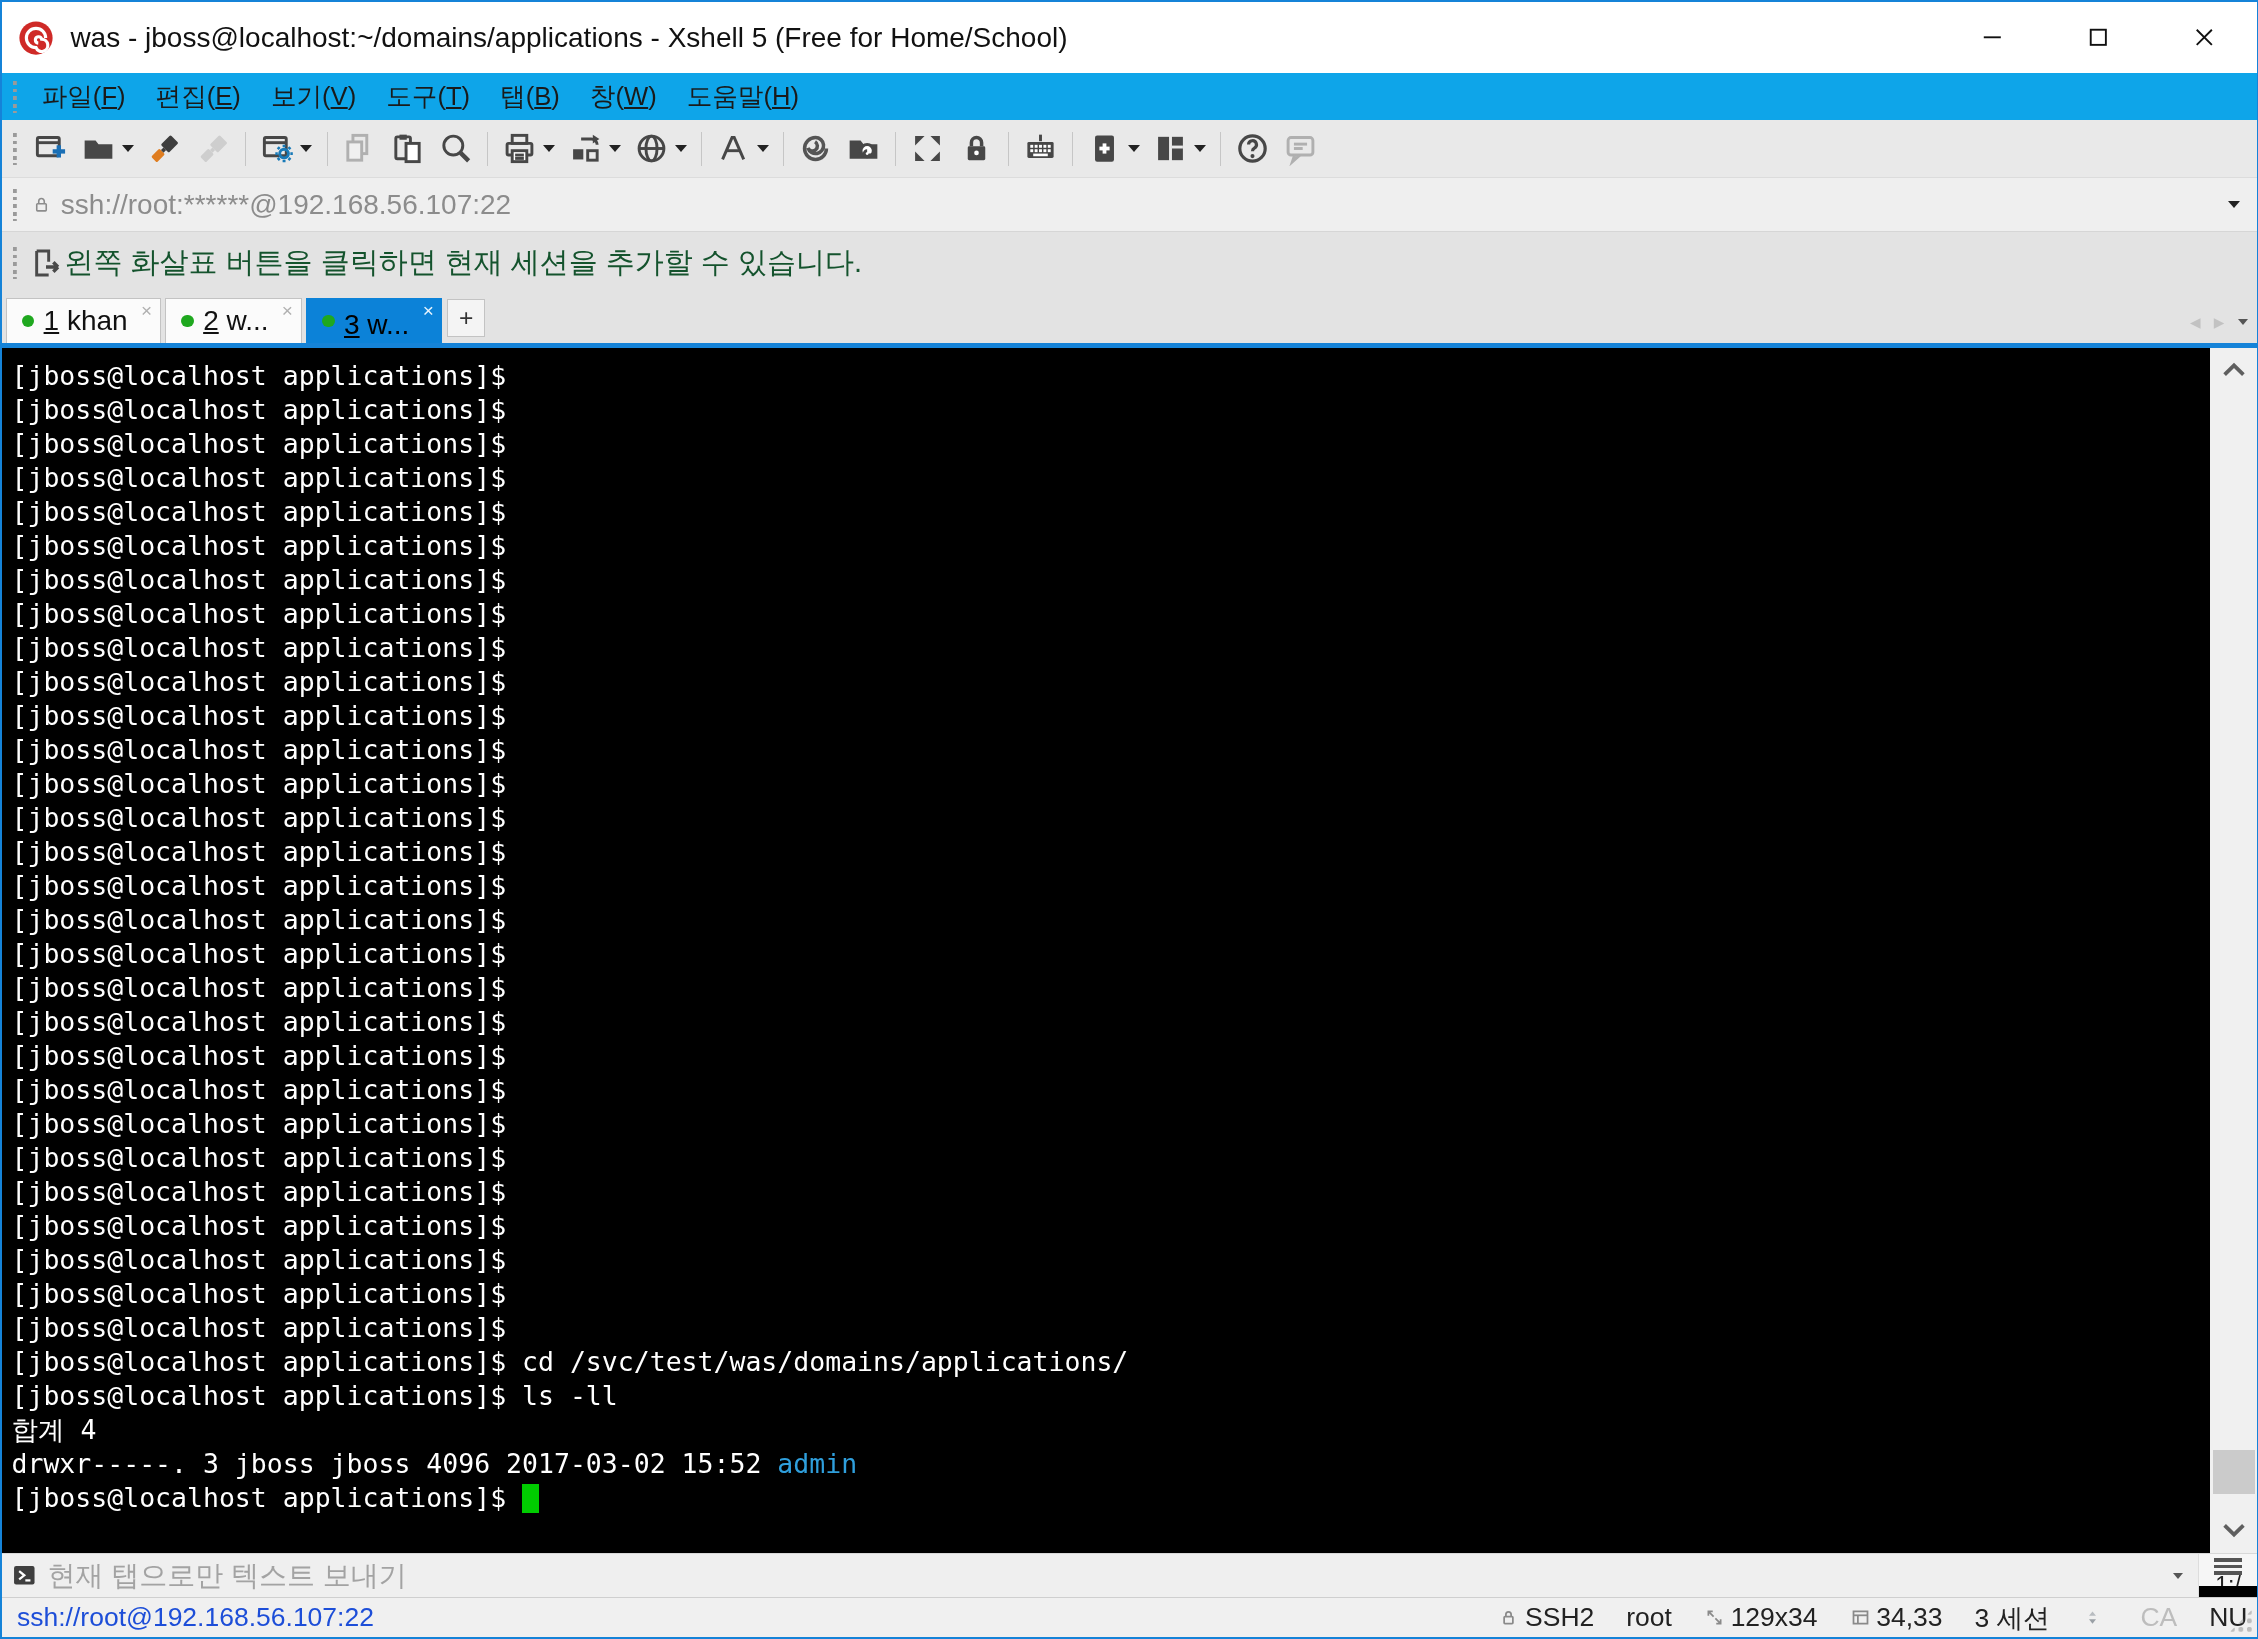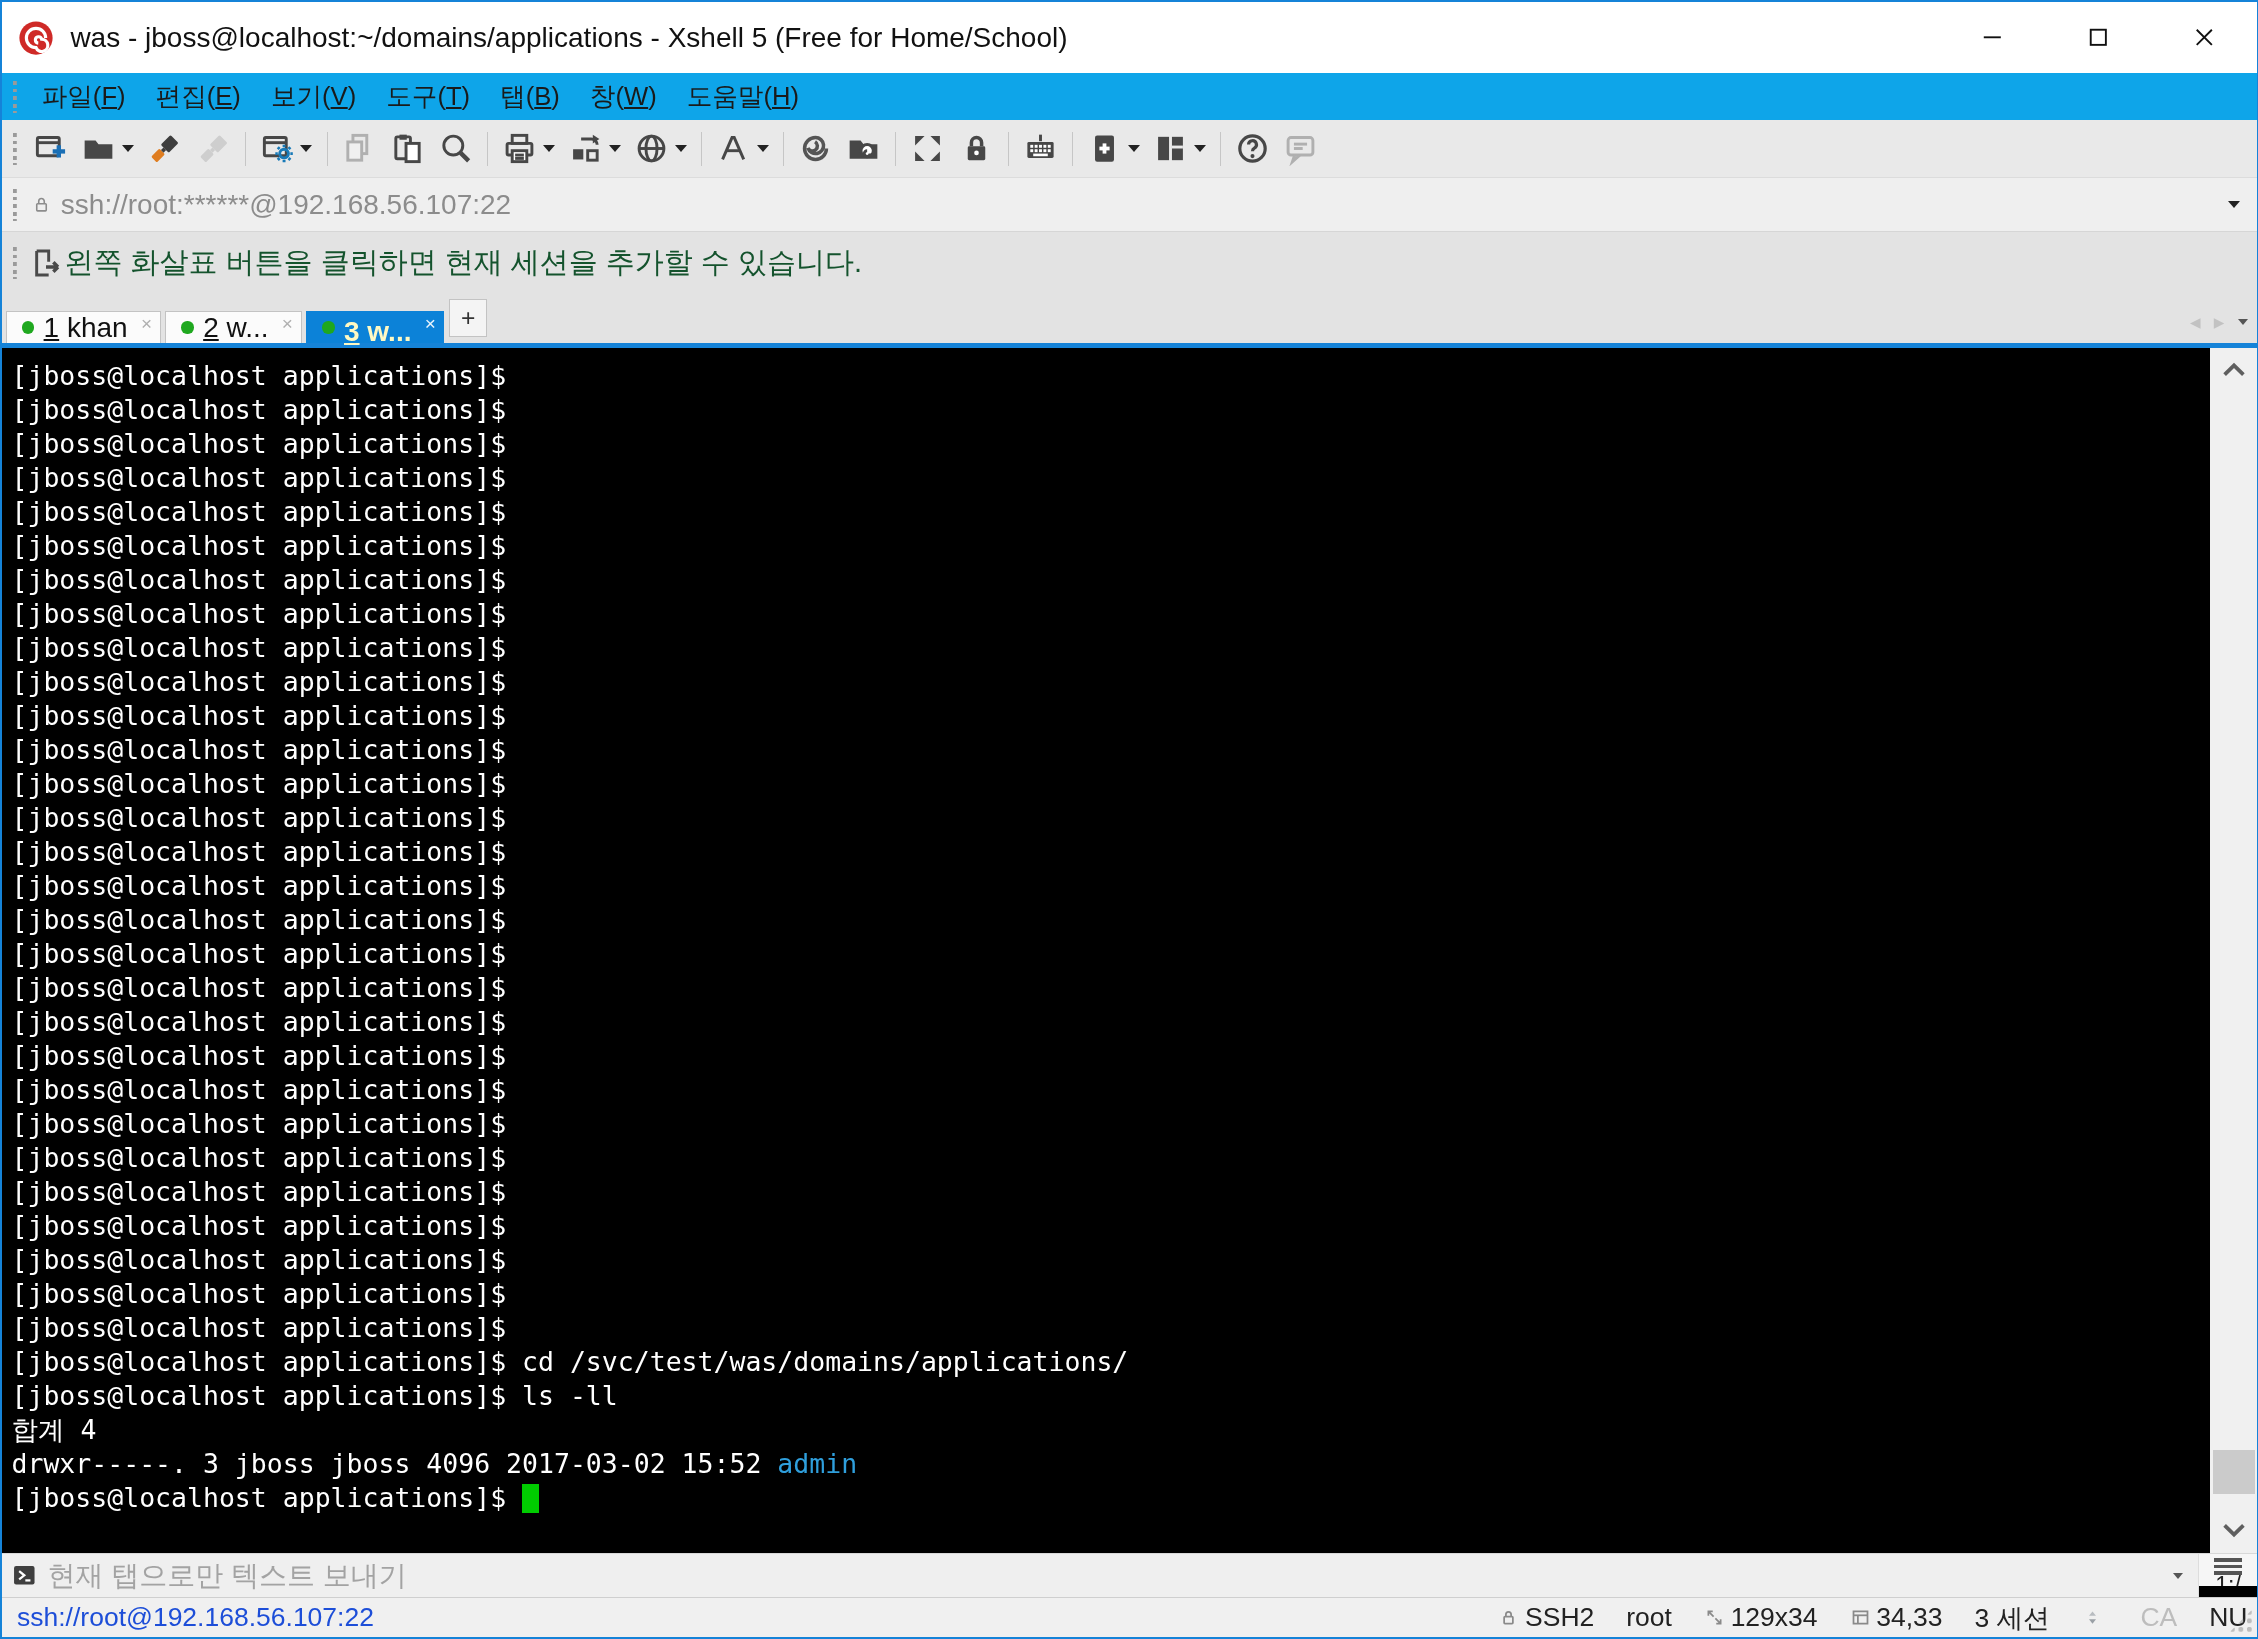"1 khan" .tab { height: 32px -> 45px }
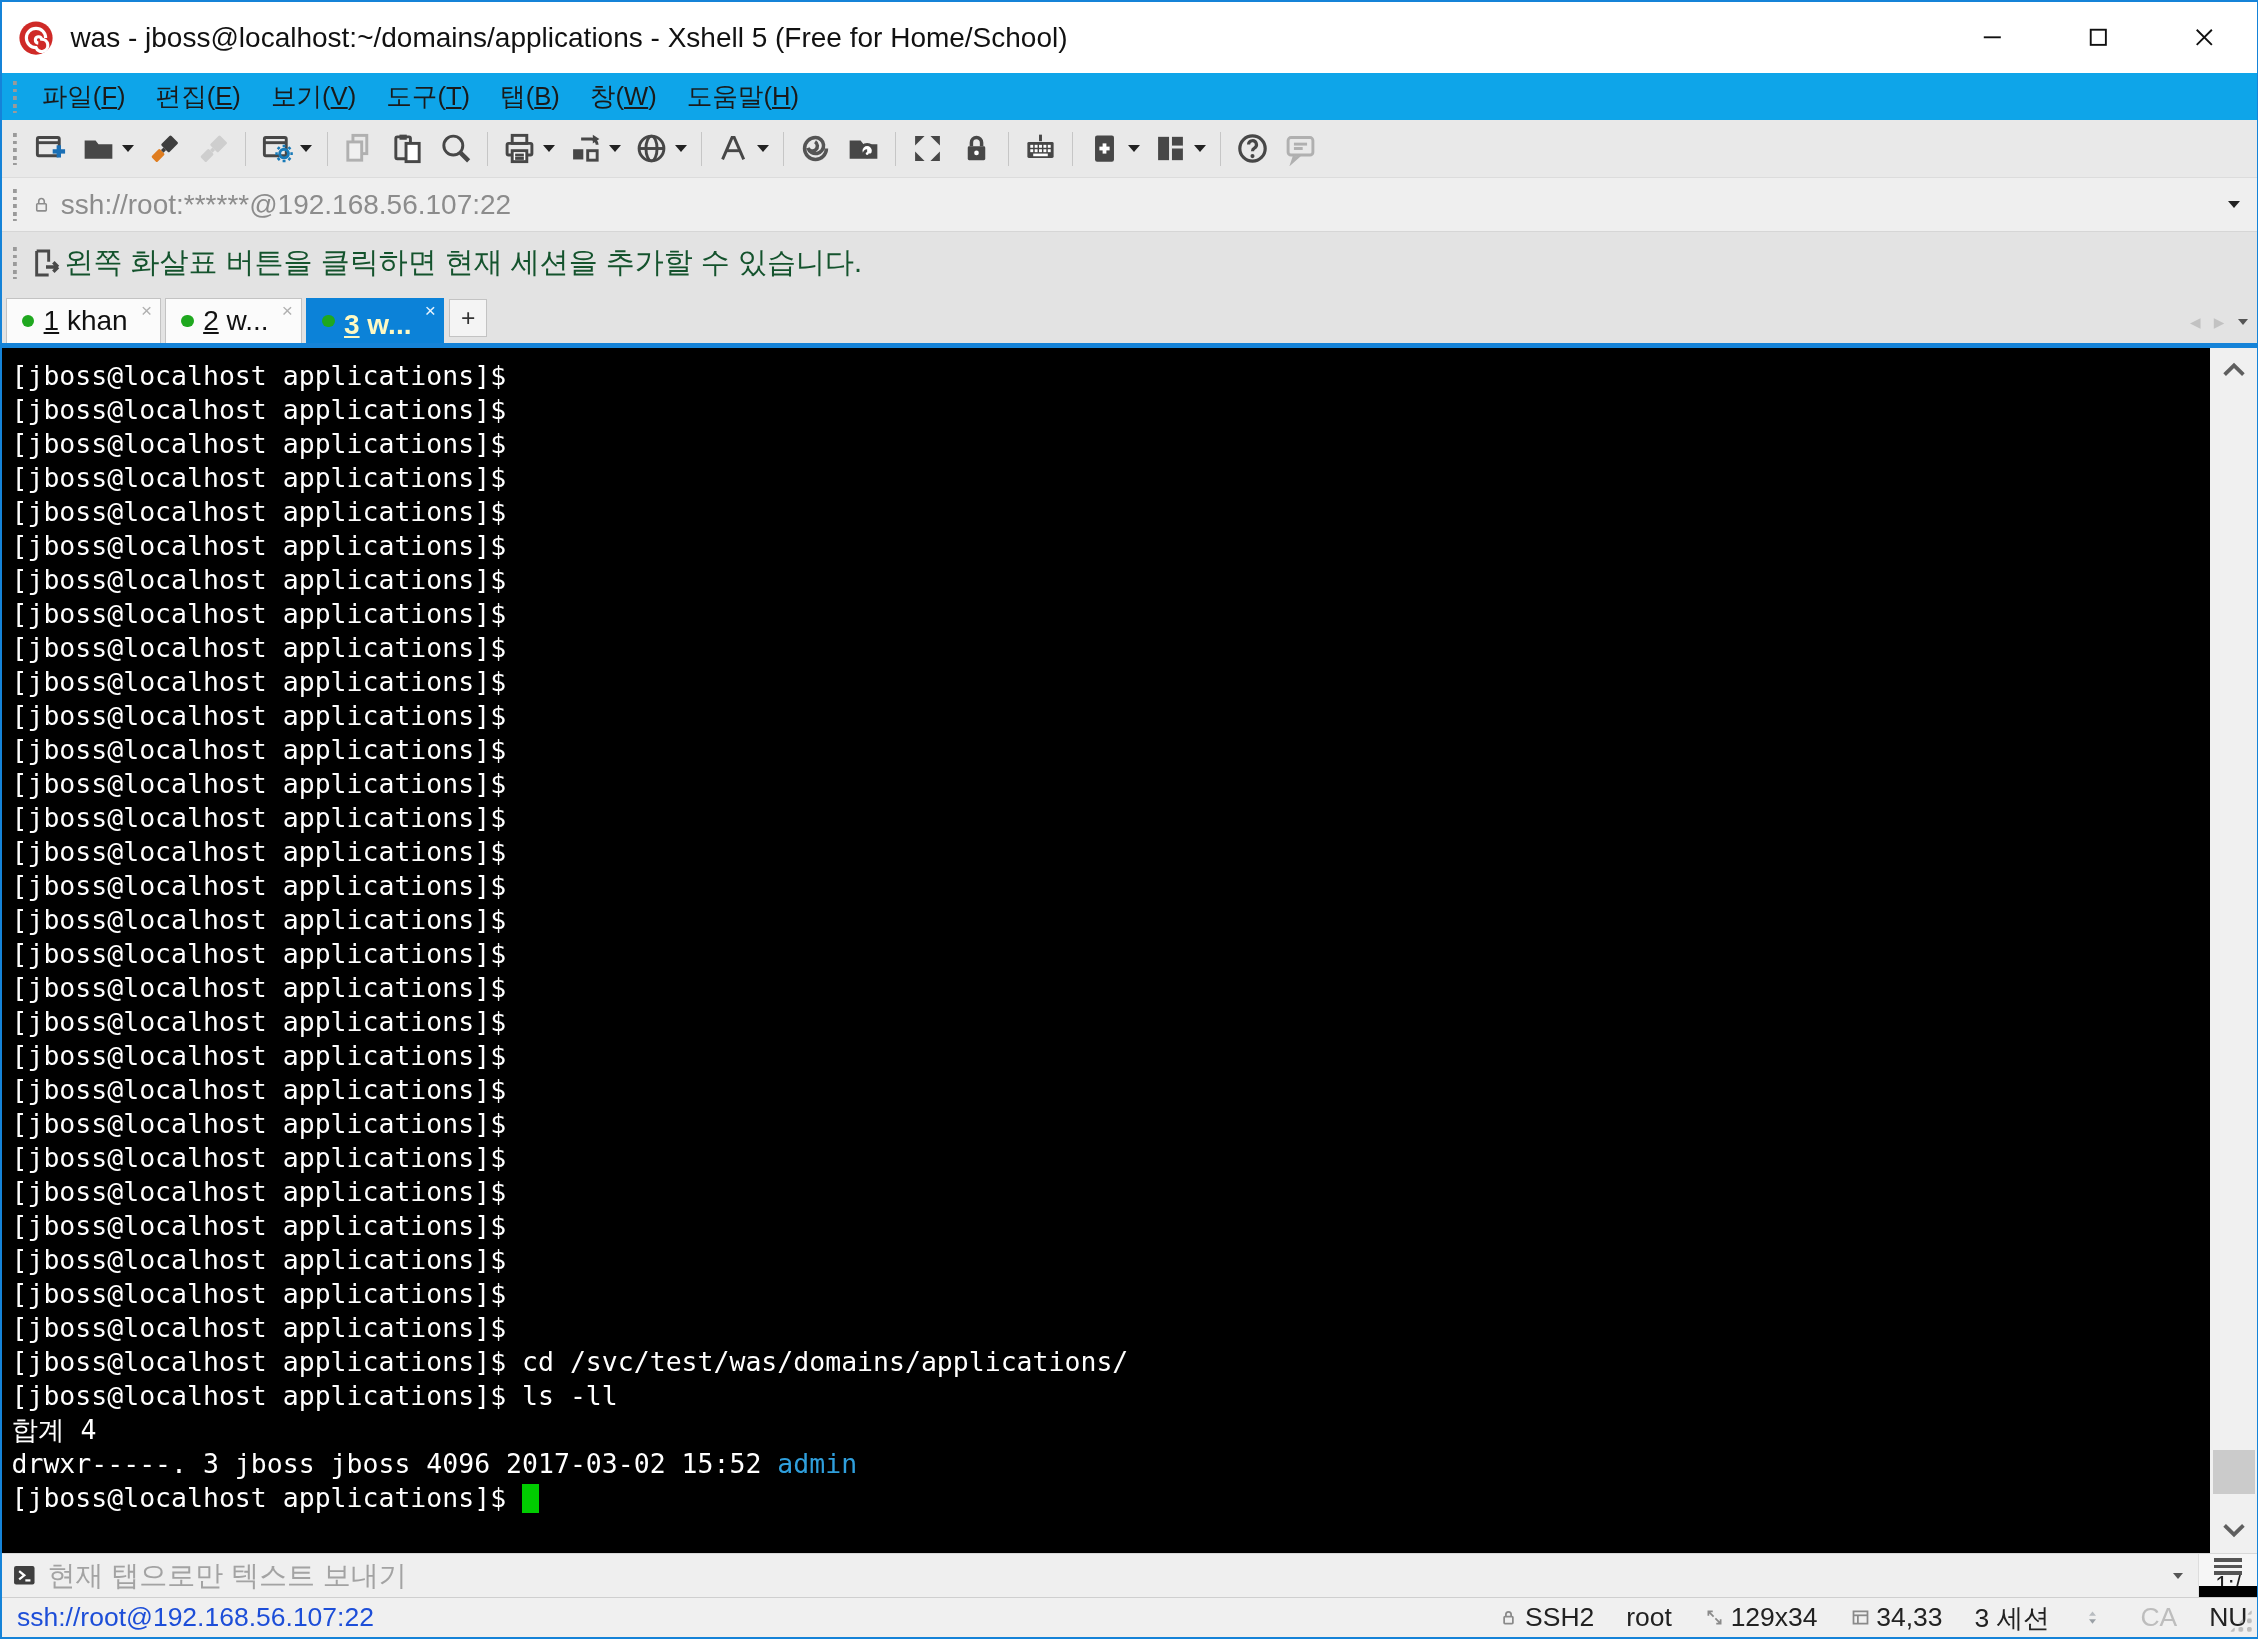"3 w..." .tab.active .tab-label { color: #fef9c3 -> #000000; font-weight: bold -> normal }
